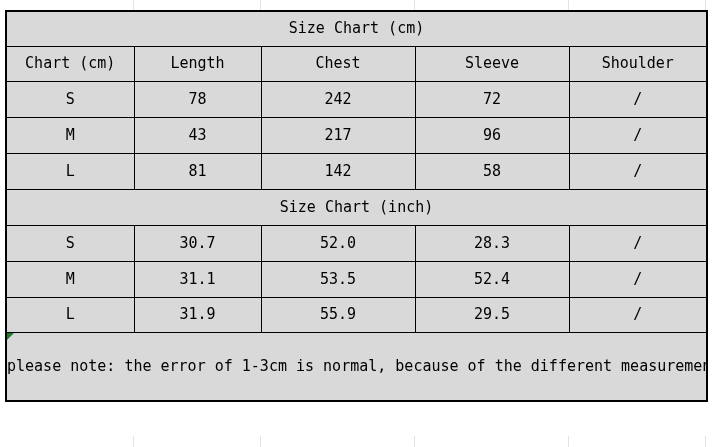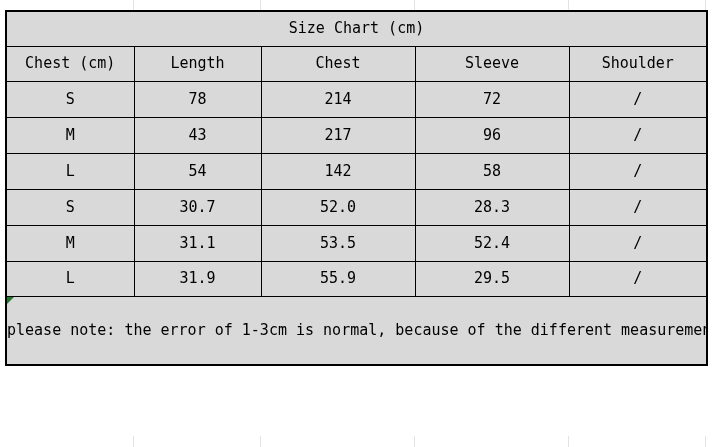"Chest (cm)" td { text: Chest -> Chart }
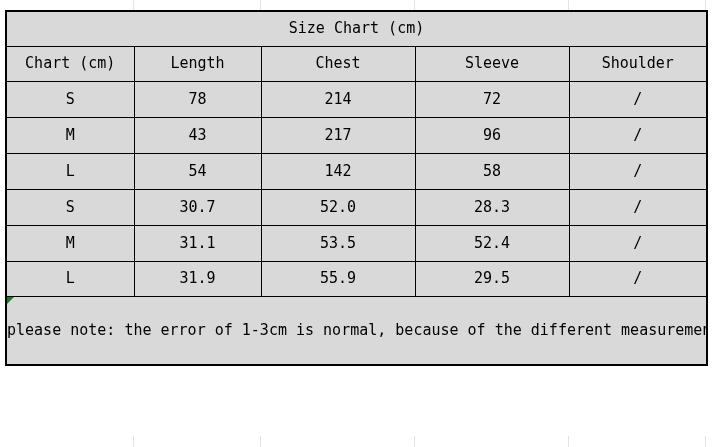"214" td { text: 214 -> 242 }
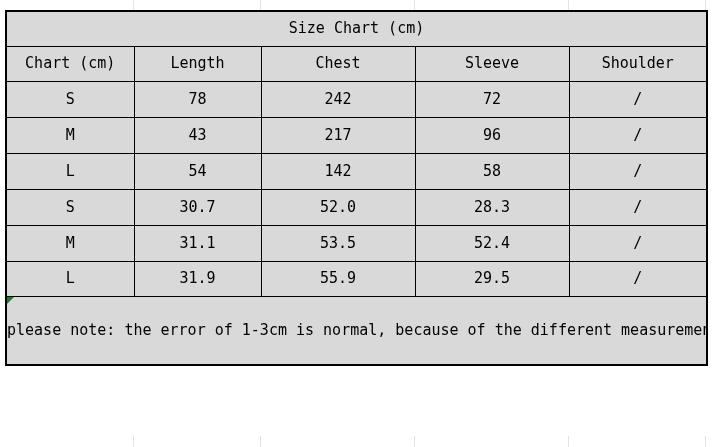"54" td { text: 54 -> 81 }
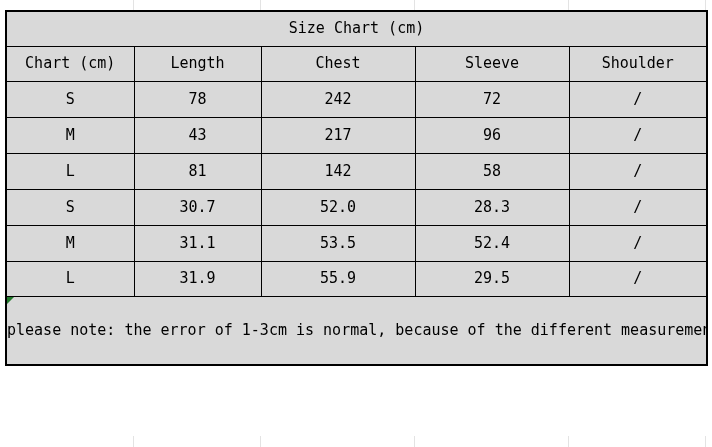"Size Chart (inch)" tr.h36 { html: none -> <tr> <td>Size Chart (inch)</td> </tr> }
